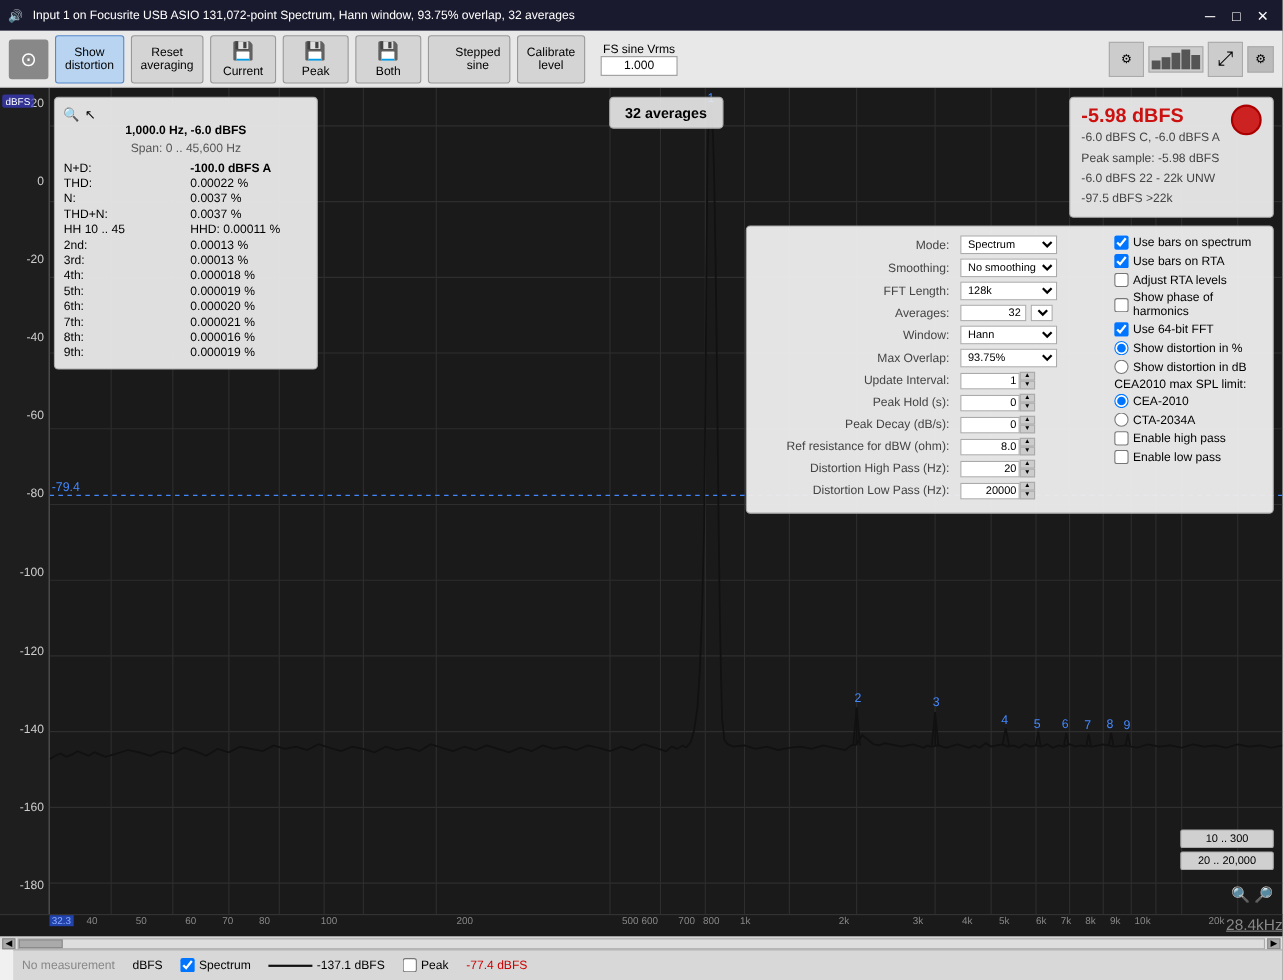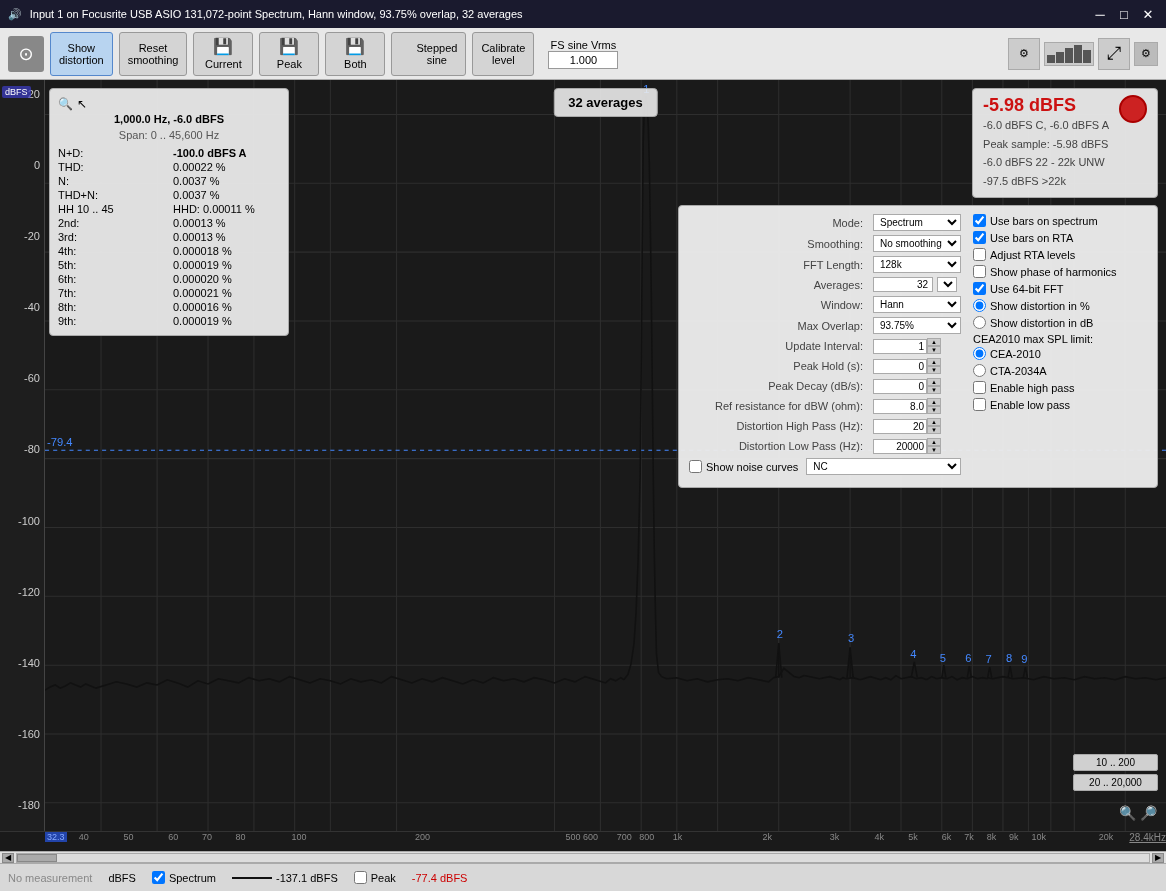"Reset" span { text: smoothing -> averaging }
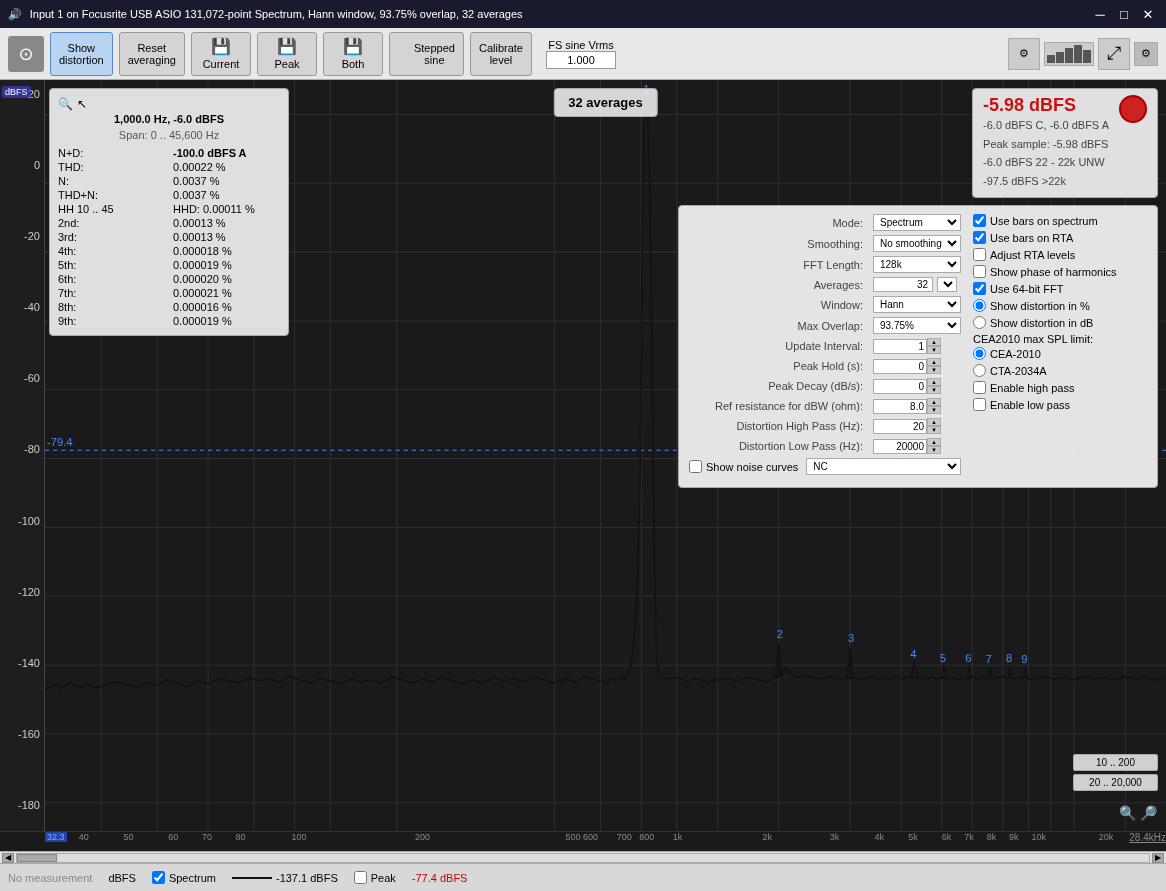"Use bars on spectrum" div { margin-left: none -> 40px }
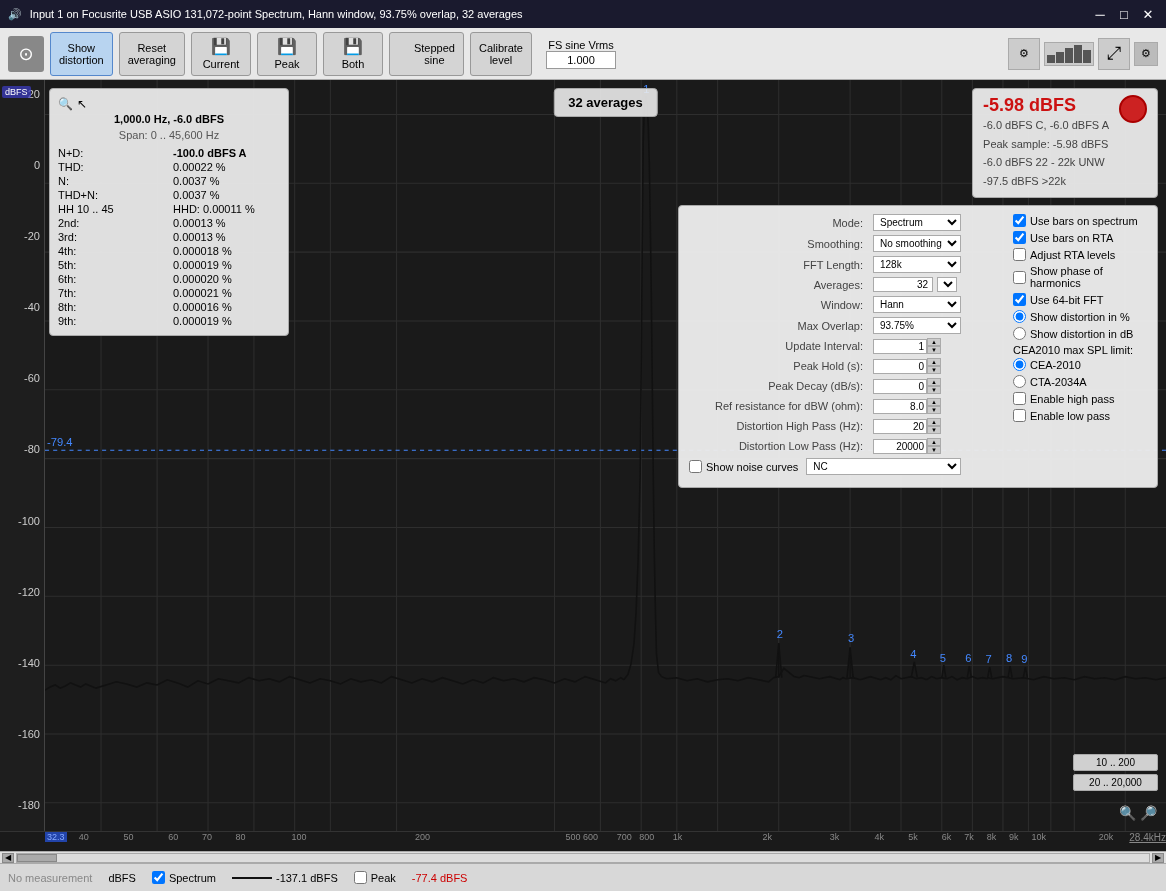"Show noise curves" div.settings-row { html: <div> <span> <input> <span>Show noise curves</span> </span> <select> <option>NC</option> </select> </div> -> none }
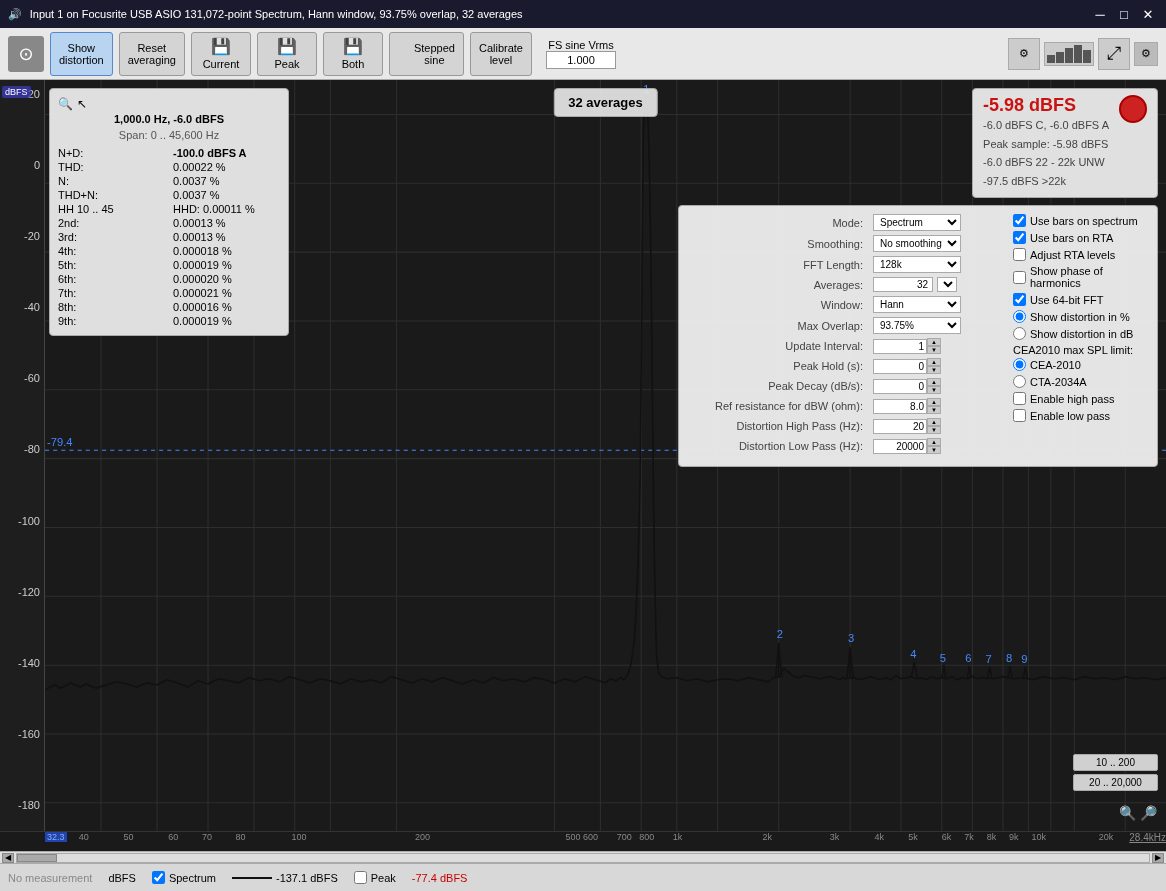"10 .. 200" button { text: 200 -> 300 }
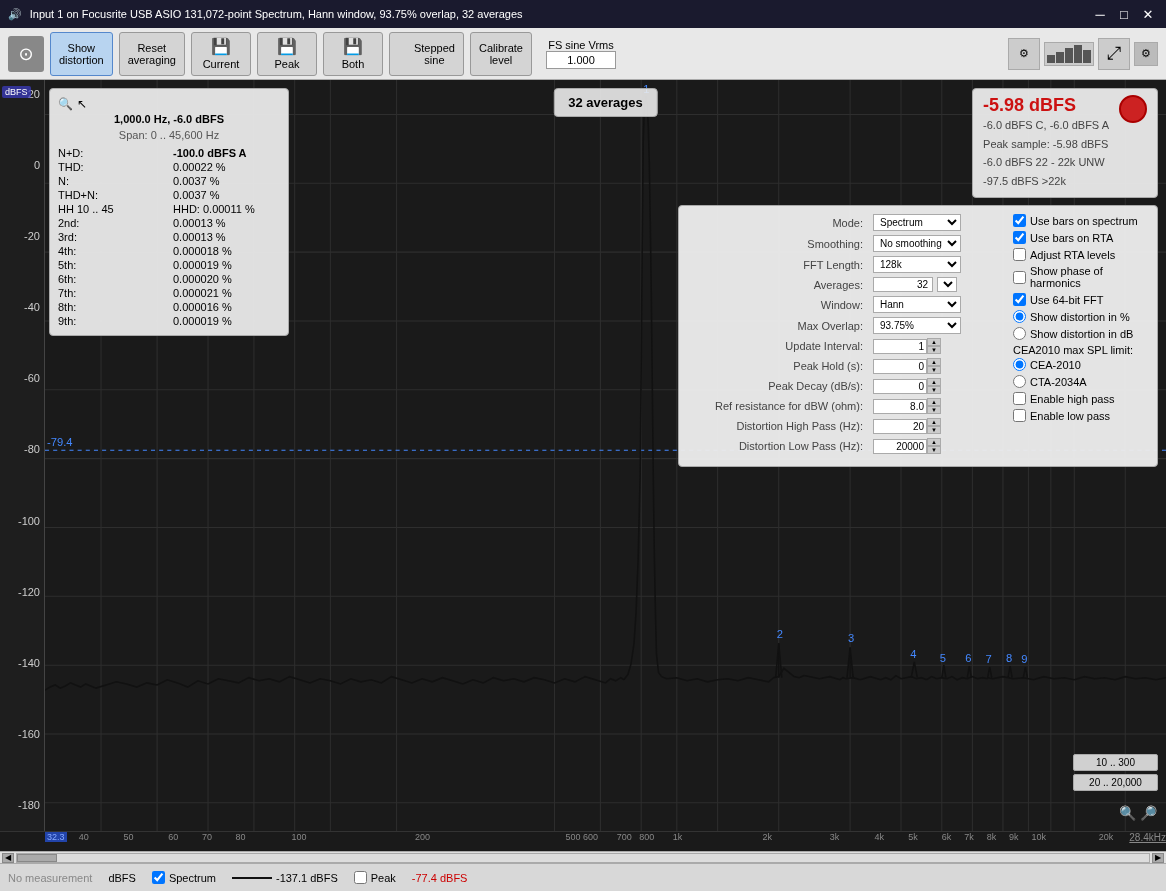"28.4kHz" span { font-size: 10px -> 14px }
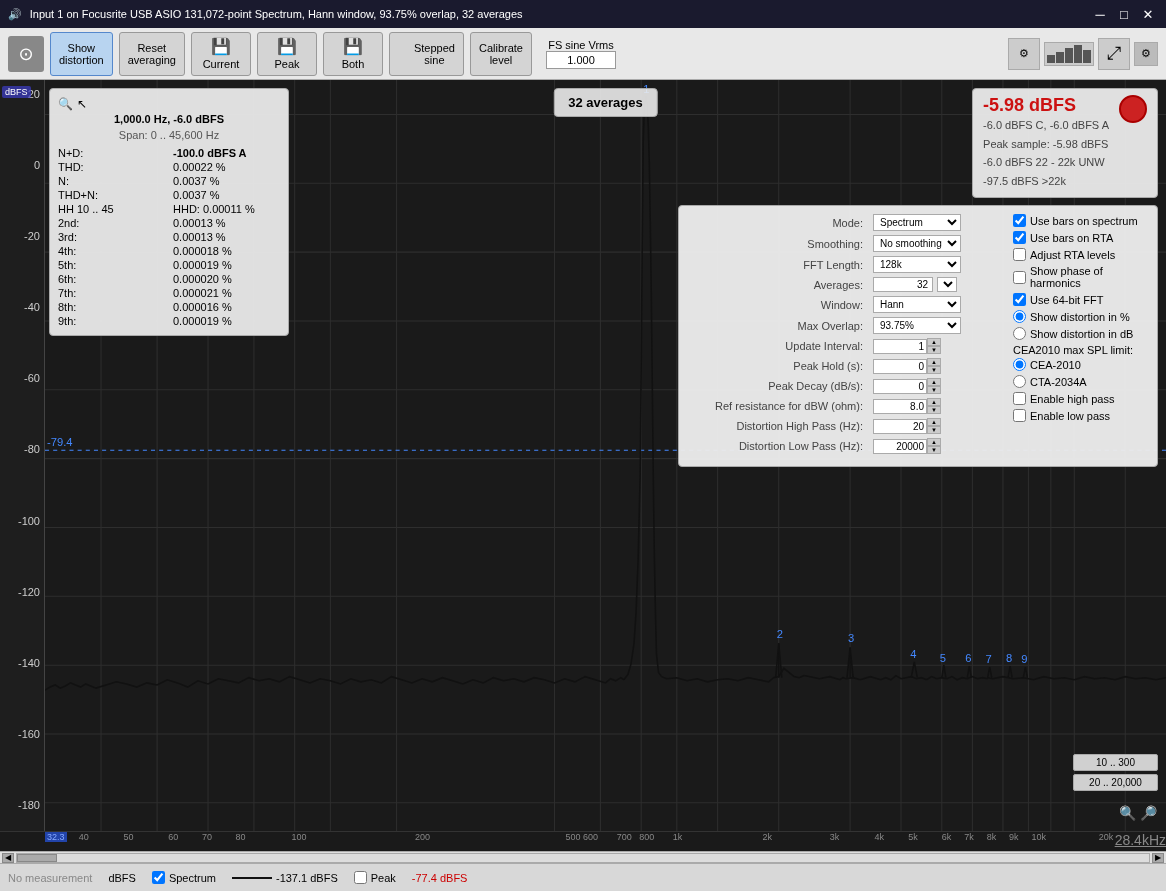"No measurement" .status-bar { margin-left: none -> 12px }
